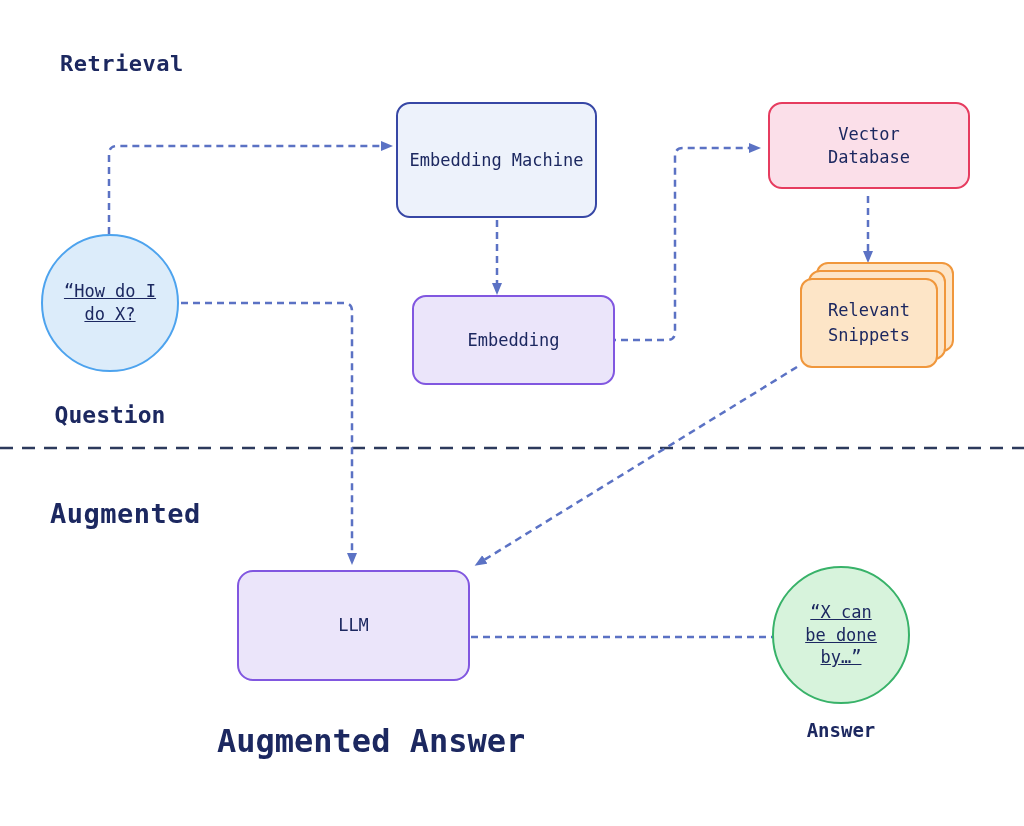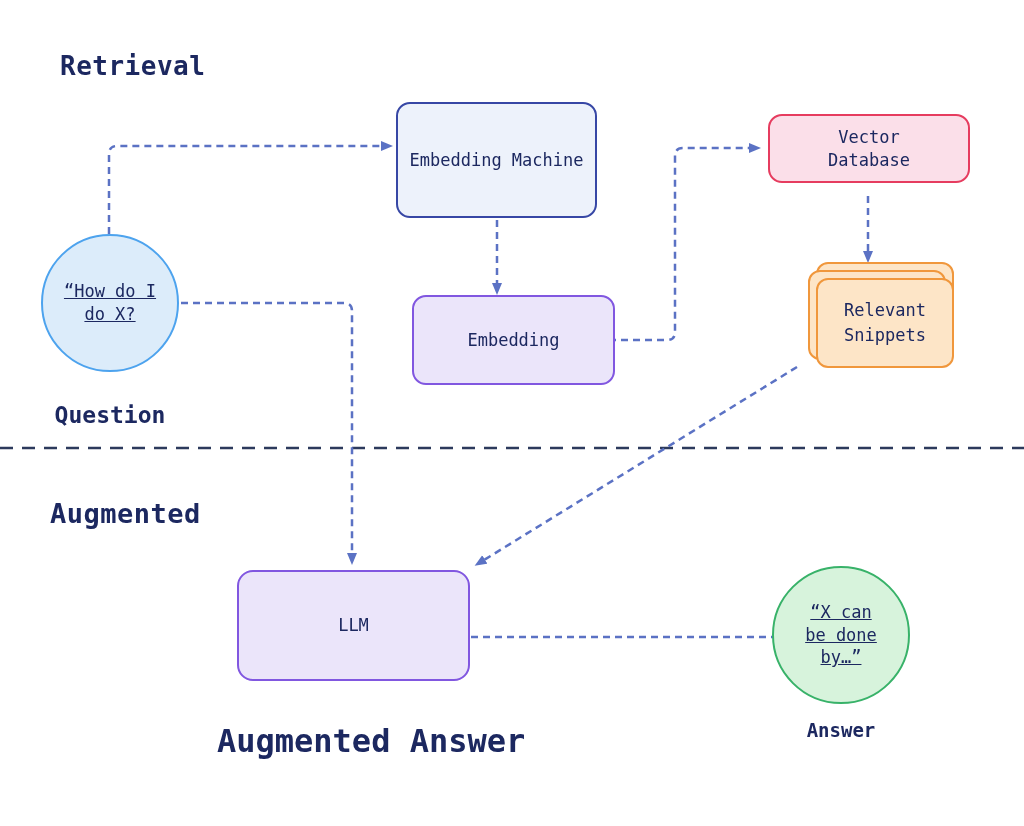"Retrieval" .title-retrieval { font-size: 26px -> 22px }
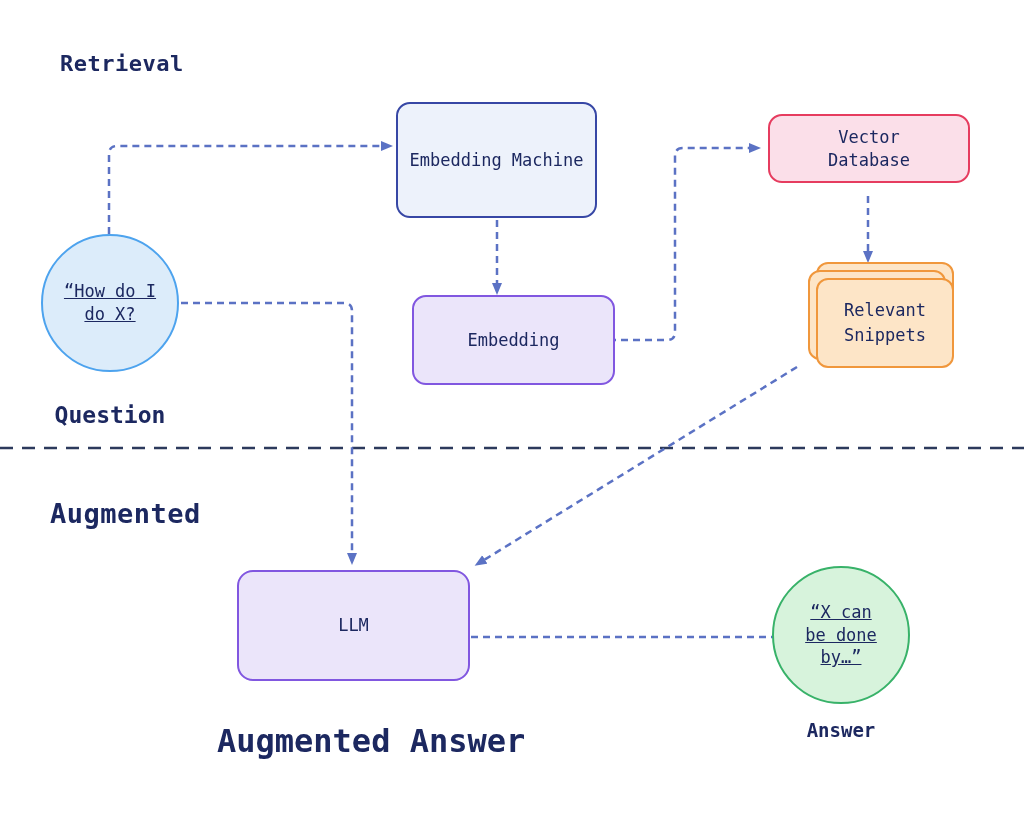"Vector" .node-vector-database { height: 69px -> 87px; top: 114px -> 102px }
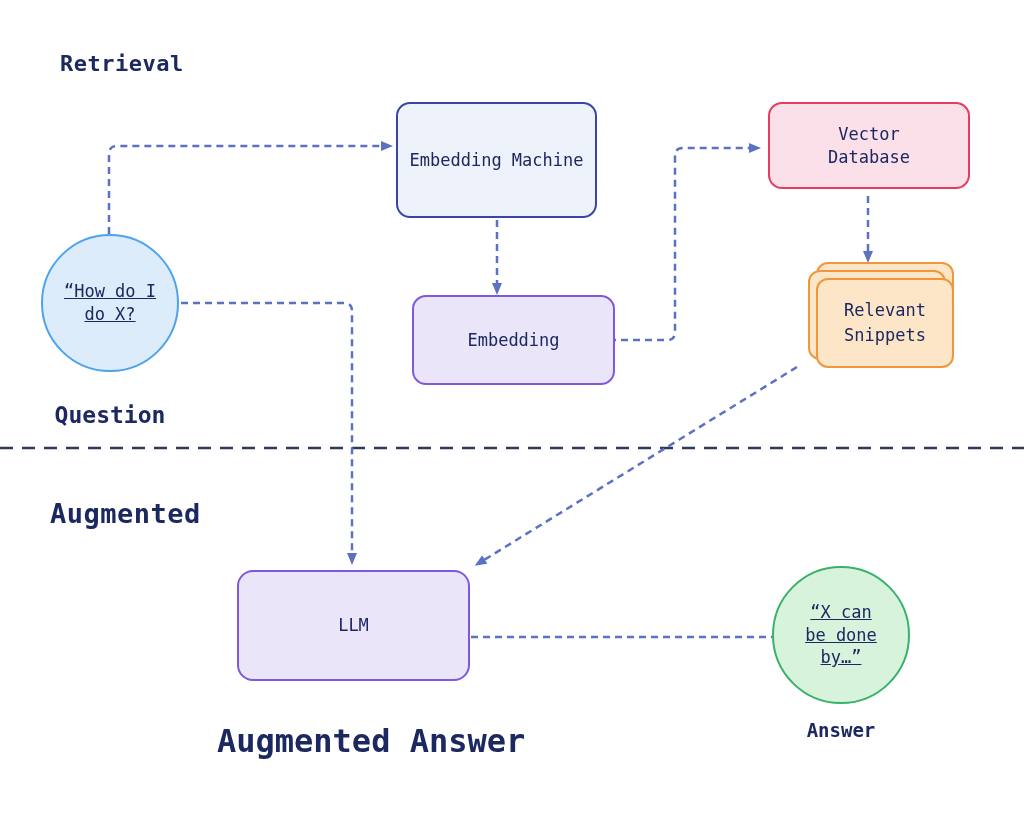"Relevant" .snip-front { left: 16px -> 0 }
